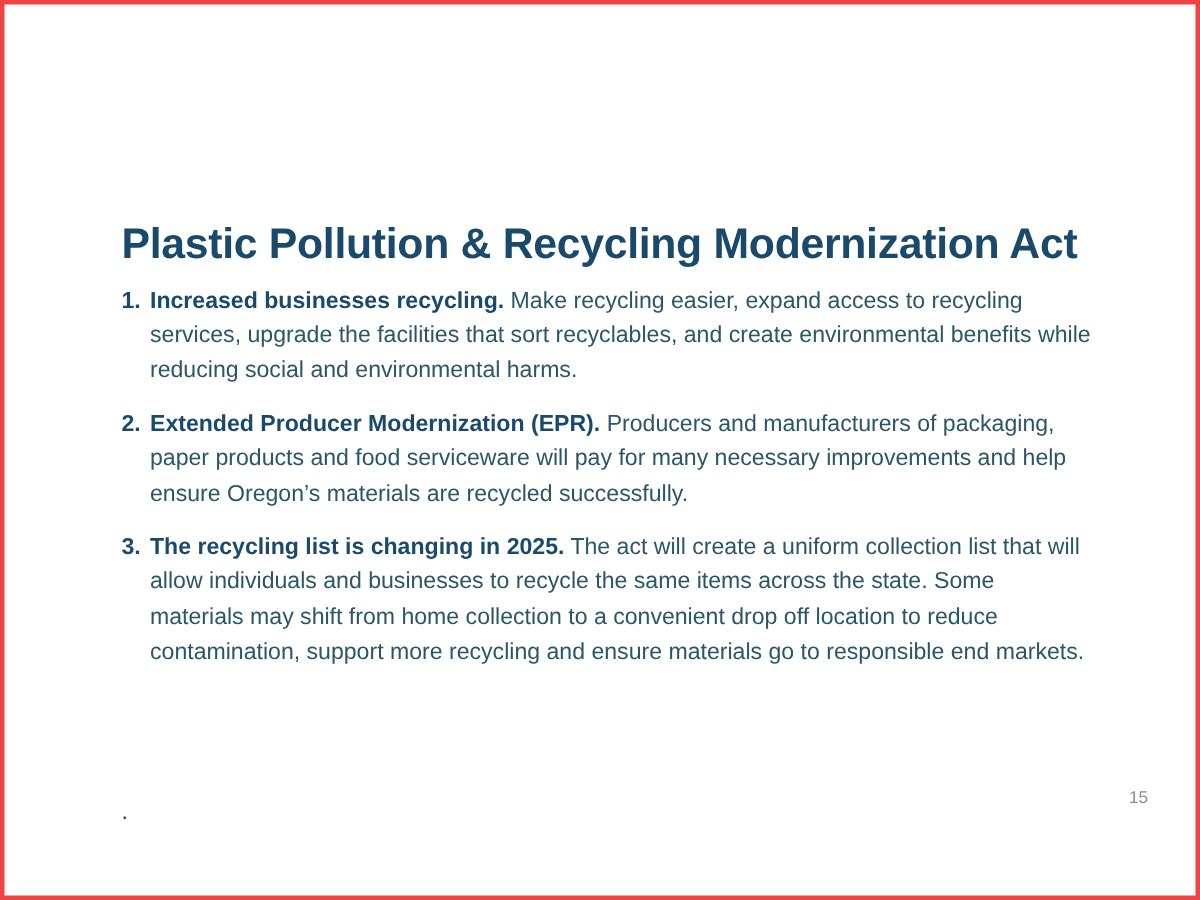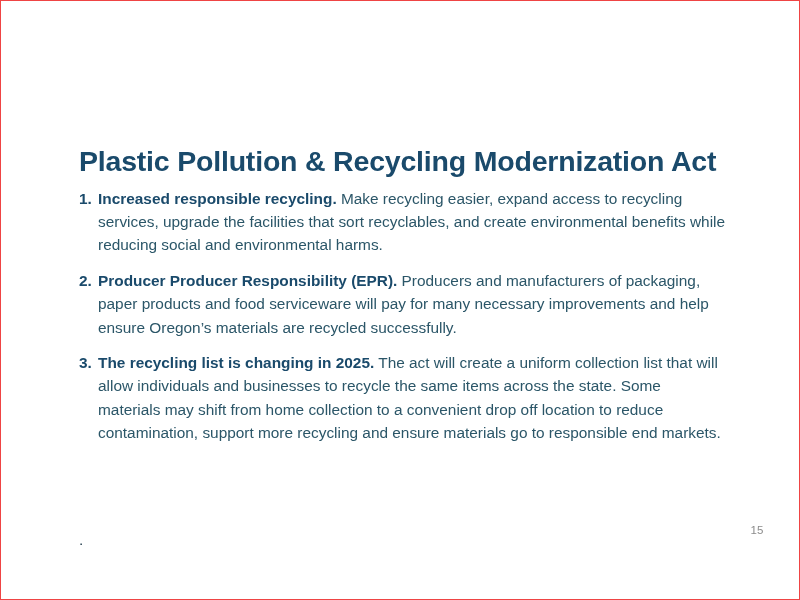"Plastic Pollution & Recycling" #slide { border: 1px solid #ef4444 -> 3px solid #ef4444 }
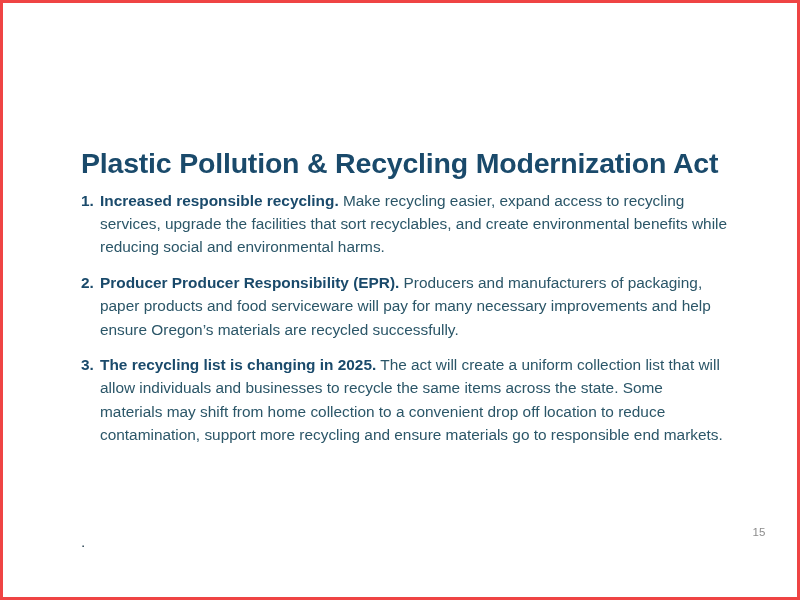"Increased responsible recycling." span.item-lead { text: responsible -> businesses }
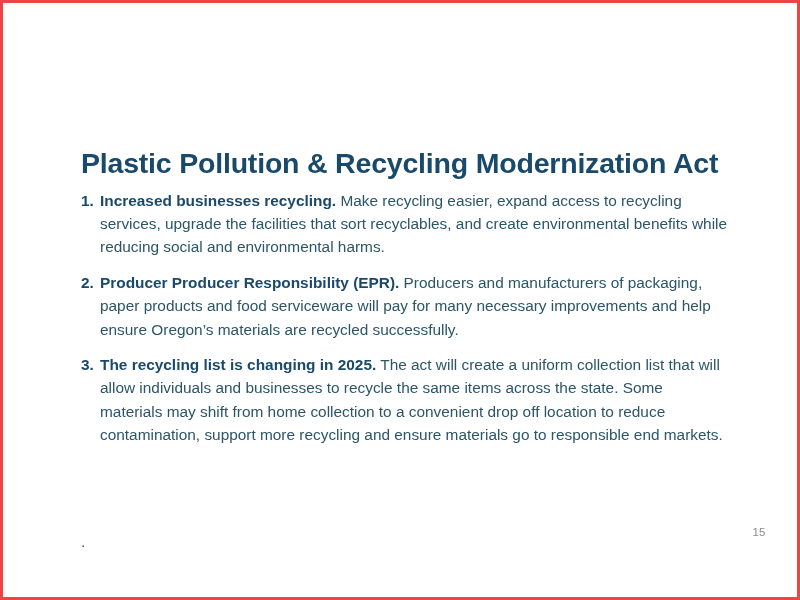"Producer Producer Responsibility (EPR)." span.item-lead { text: Producer Producer Responsibility -> Extended Producer Modernization }
